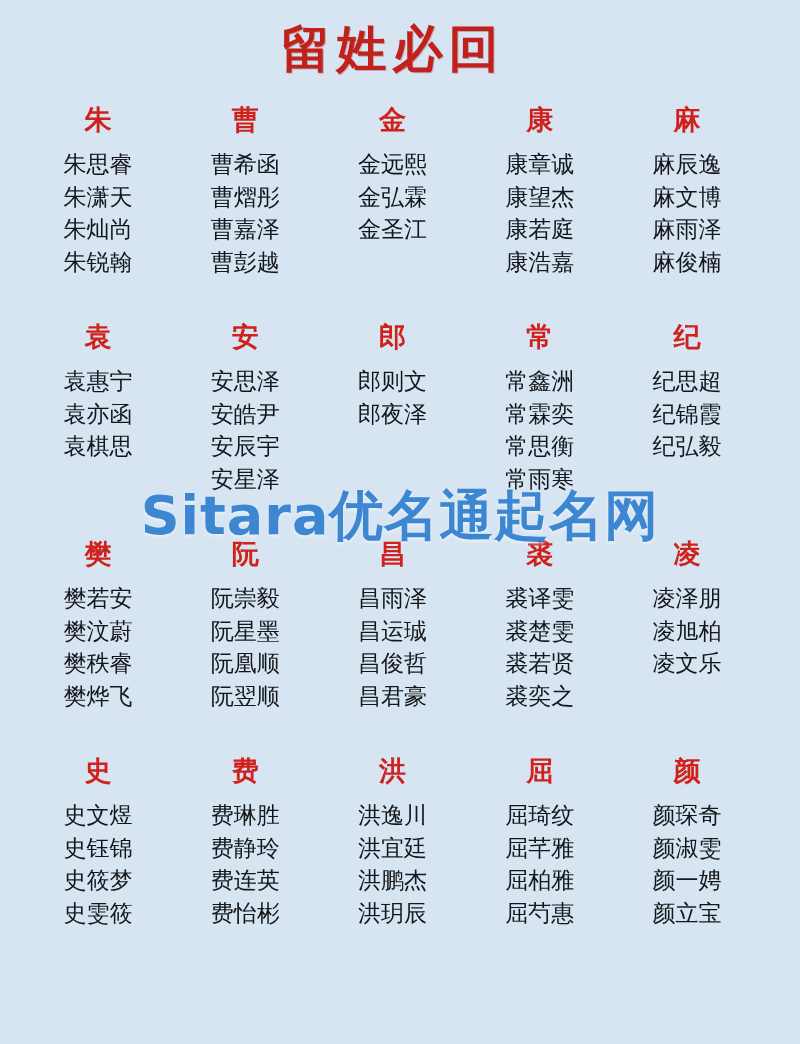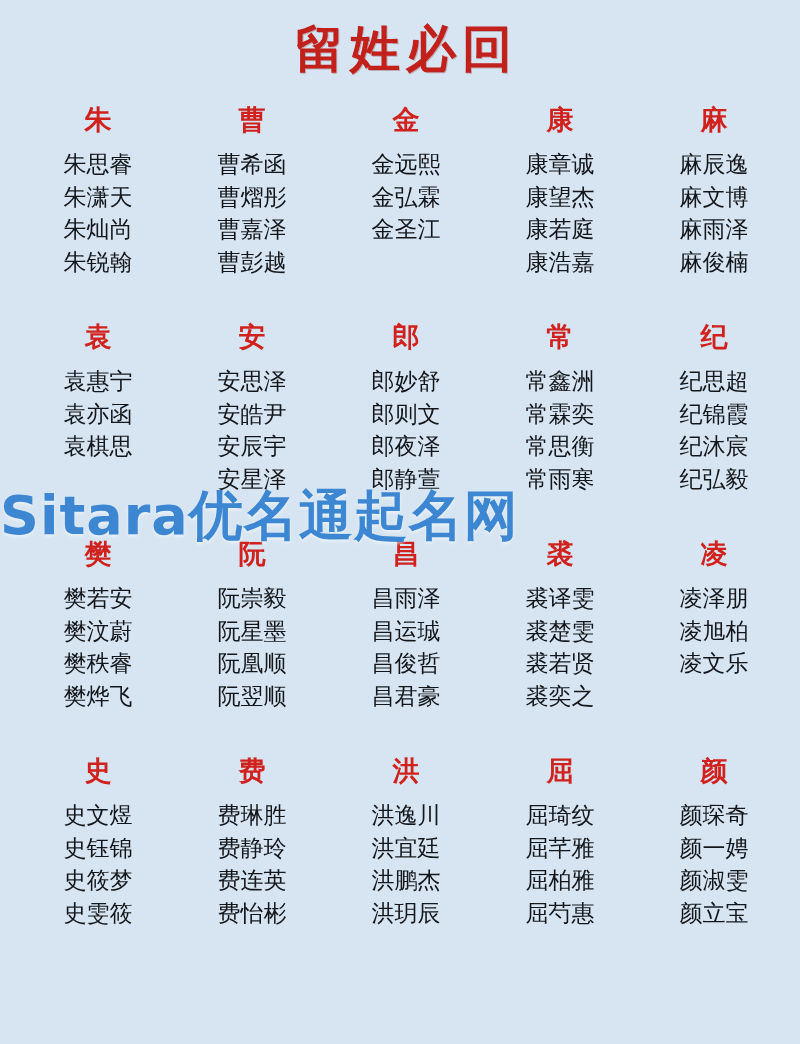"留姓必回" .page { padding: 14px 14px 0 26px -> 14px 41px 0 26px }
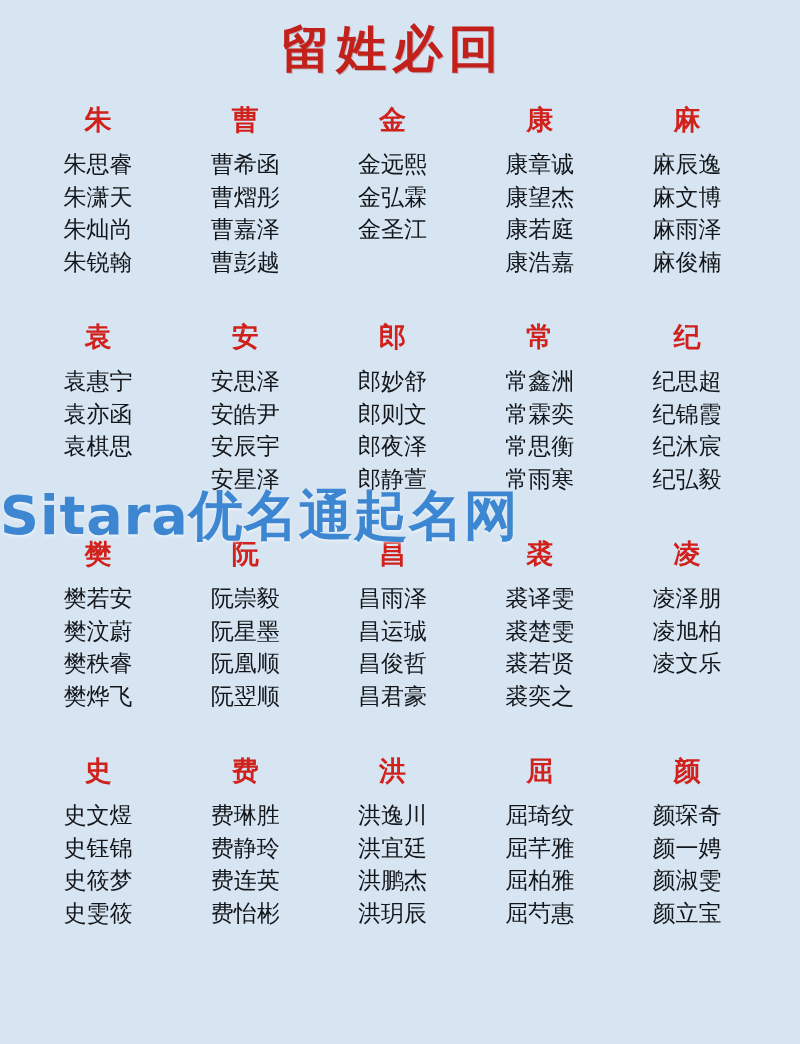"郎妙舒" div.name { html: <div>郎妙舒</div> -> none }
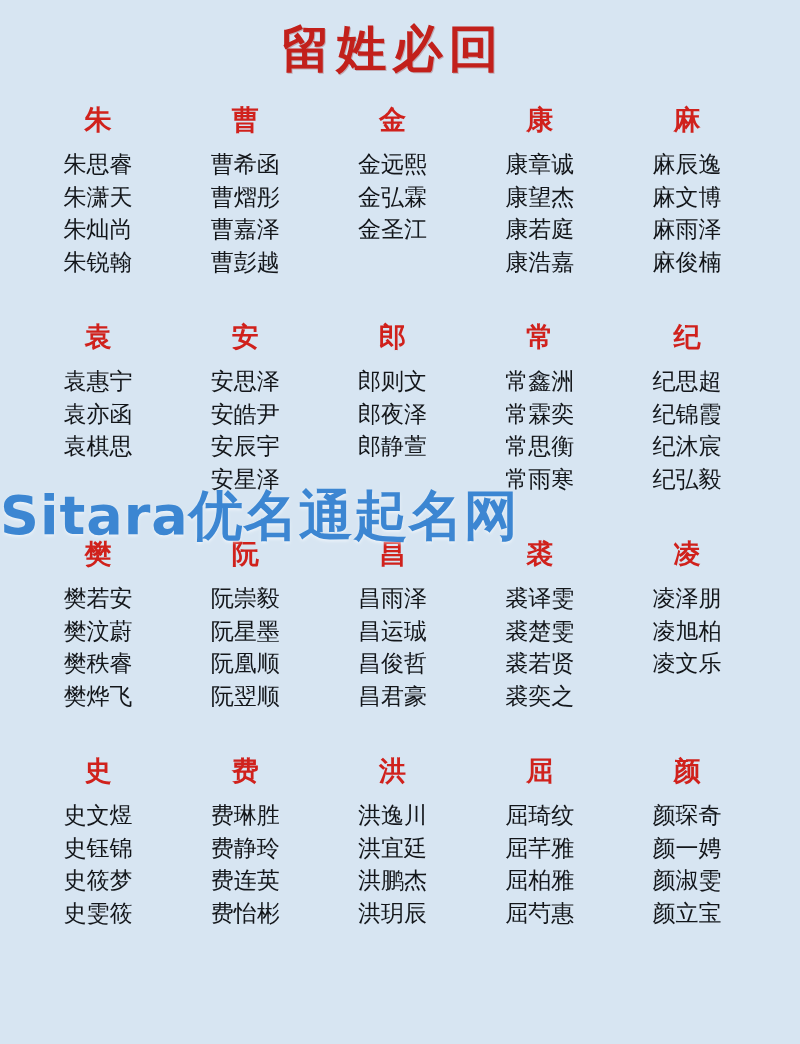"郎静萱" div.name { html: <div>郎静萱</div> -> none }
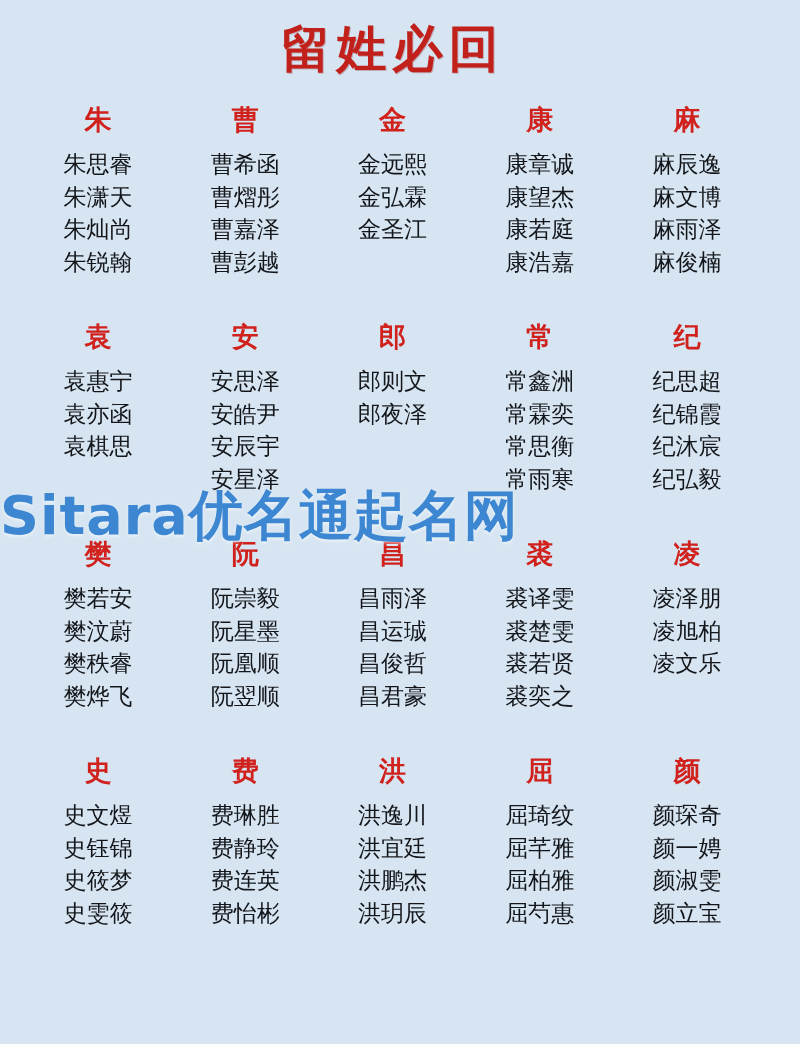"纪沐宸" div.name { html: <div>纪沐宸</div> -> none }
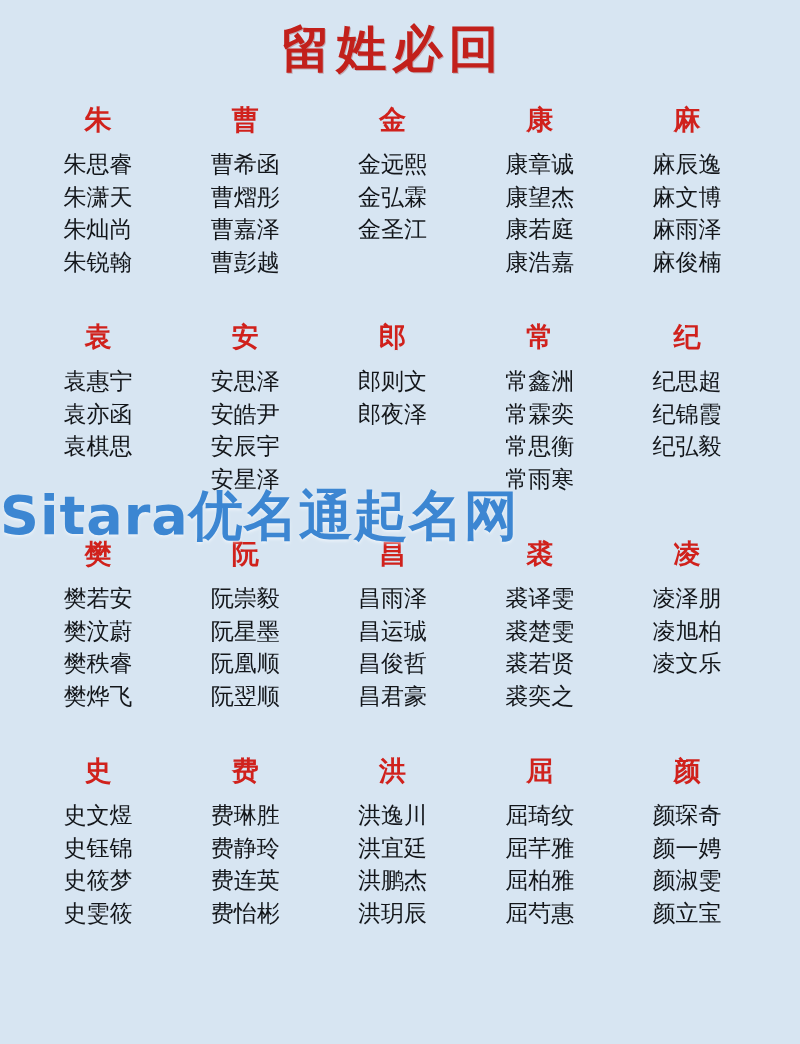"Sitara优名通起名网" .watermark { text-align: left -> center }
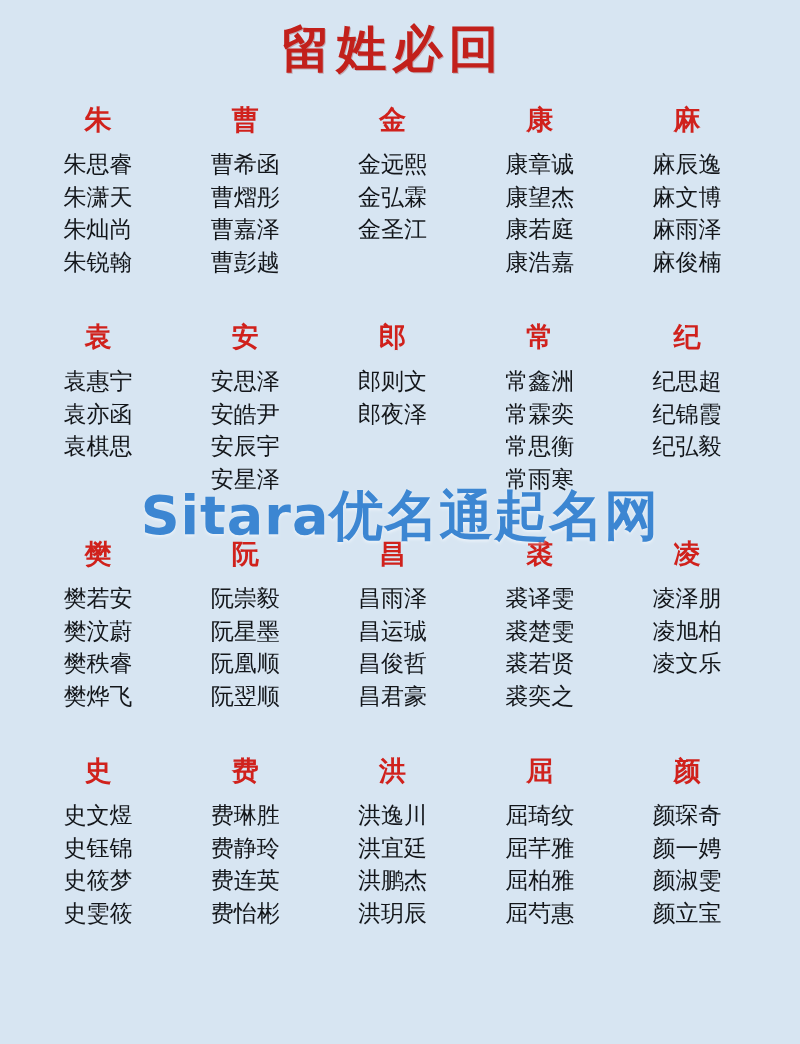"颜一娉" div.name { order: before "颜淑雯" -> after "颜淑雯" }
